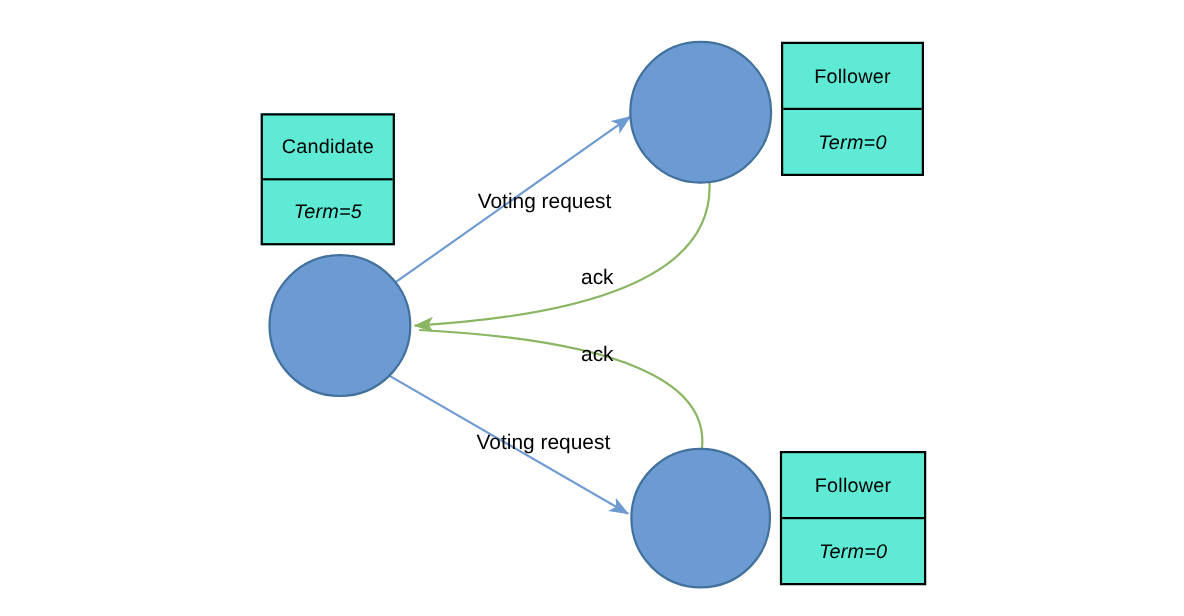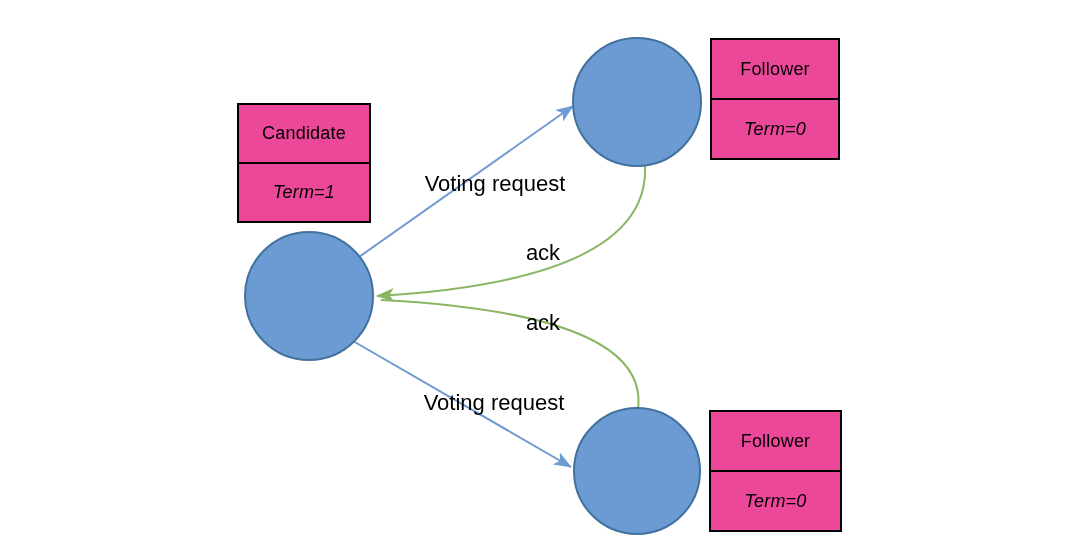"Follower" .node-box { background: #ec4899 -> #5eead4 }
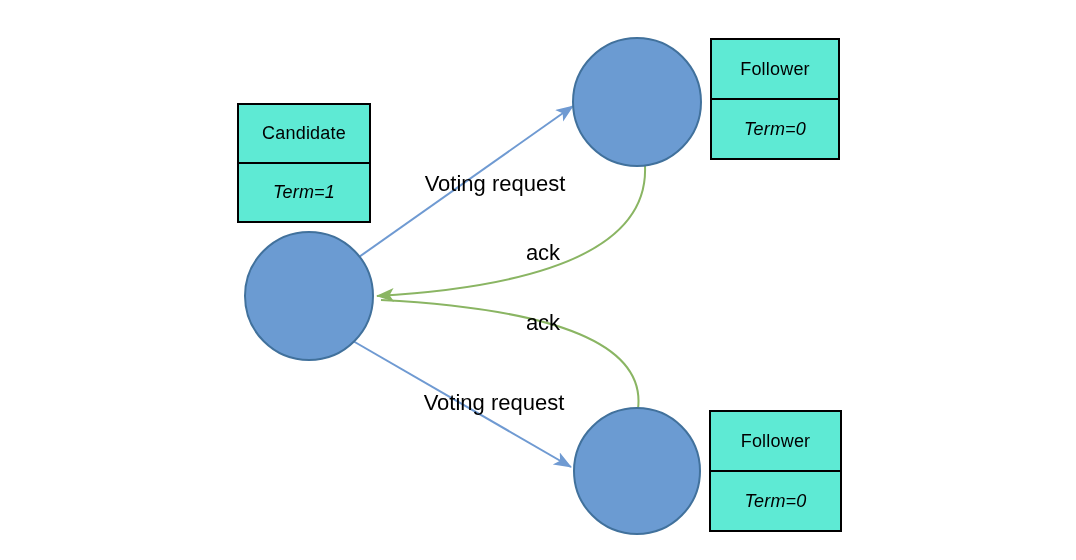"Candidate" div.node-box { width: 134px -> 122px }
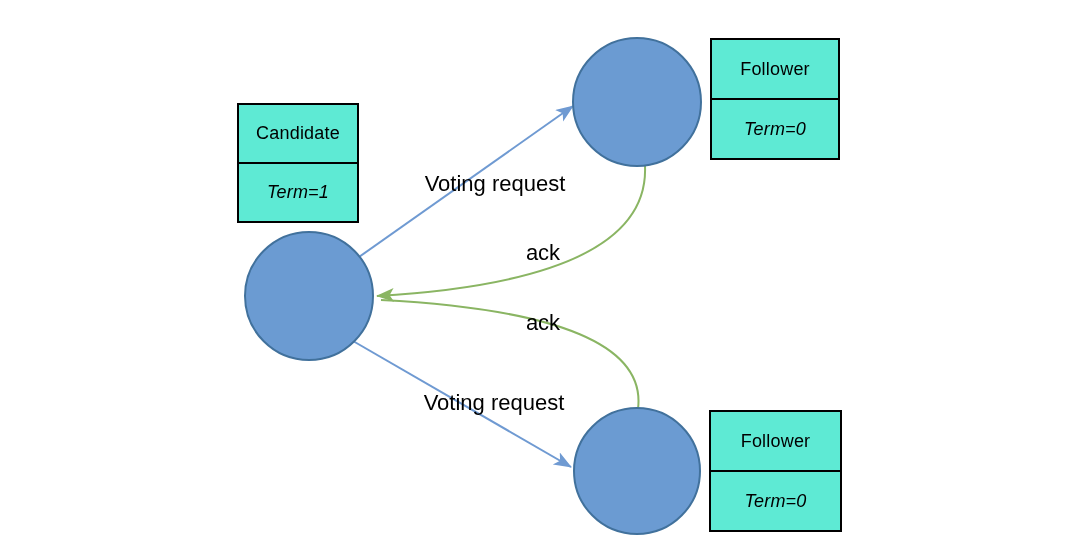"Term=1" div.cell { text: 1 -> 5 }
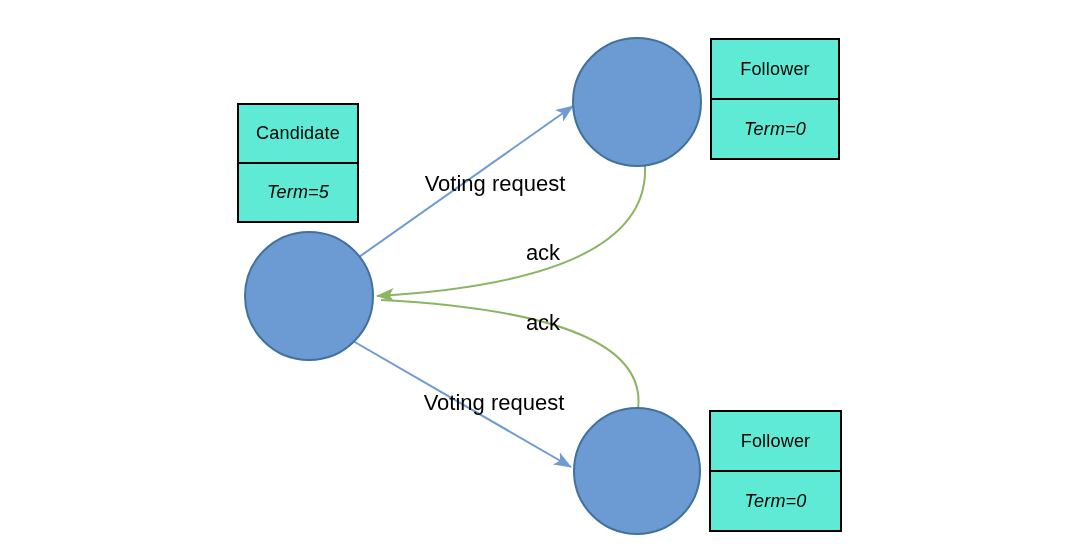"Voting request" .edge-label { font-size: 22px -> 19px }
